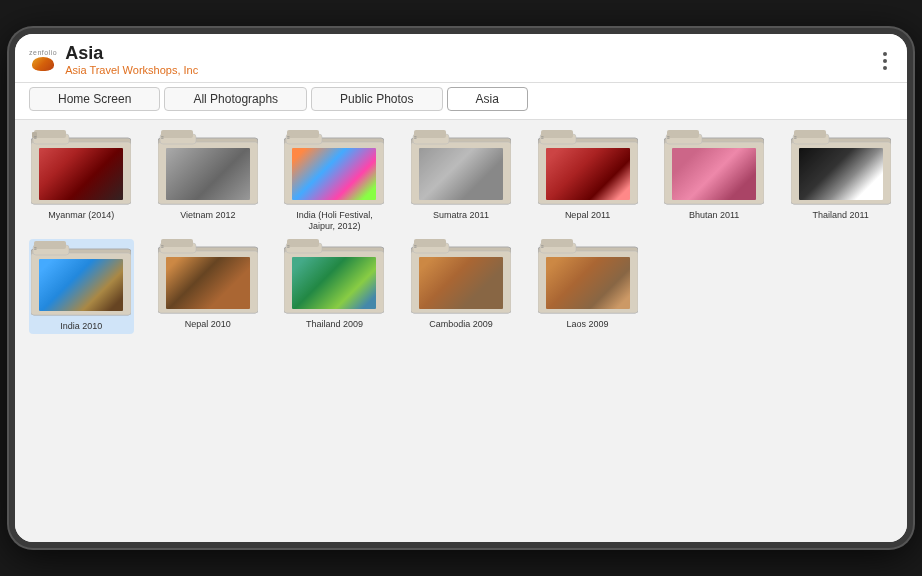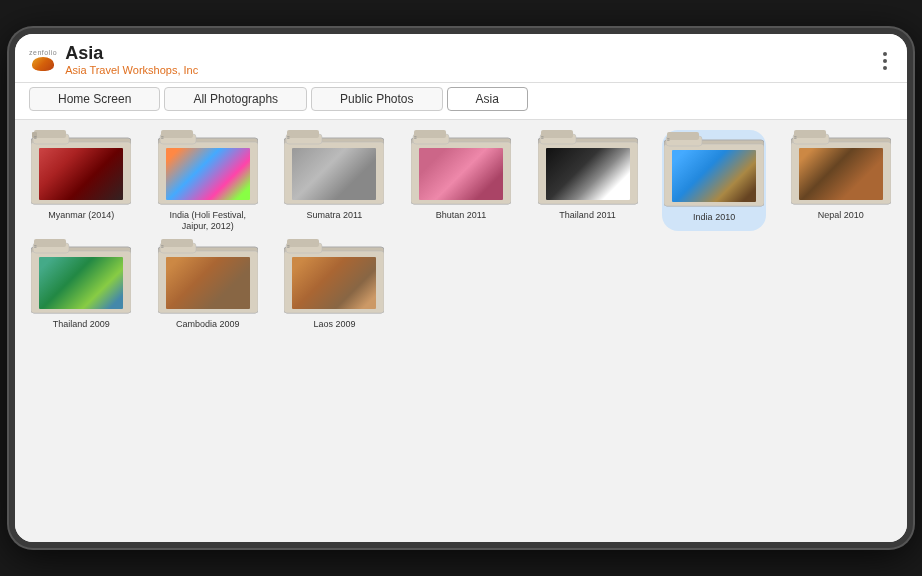"Vietnam 2012" div.folder-item { html: none -> <div> <div> <svg> <rect></rect> <rect></rect> <rect></rect> <rect></rect> <text>≡</text> </svg> <div></div> </div> <span>Vietnam 2012</span> </div> }
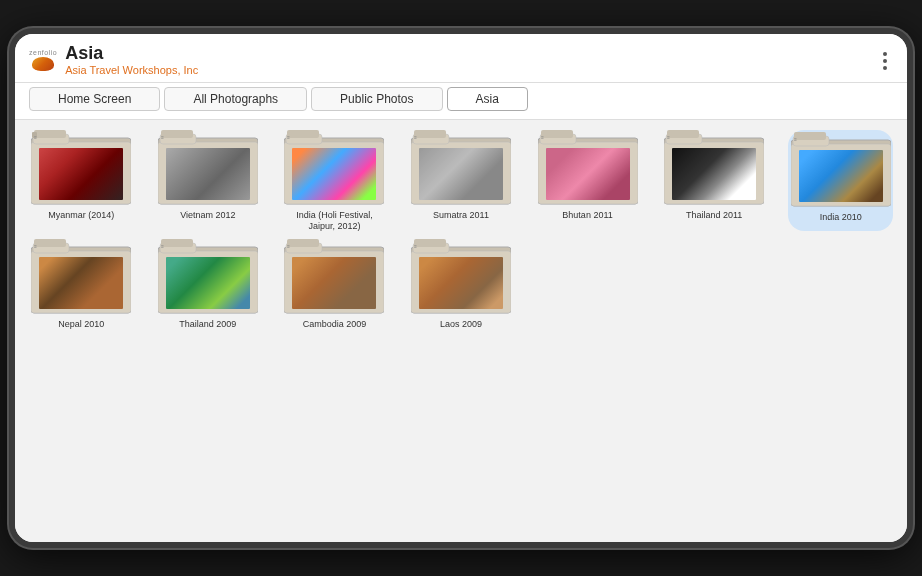"Nepal 2011" div.folder-item { html: none -> <div> <div> <svg> <rect></rect> <rect></rect> <rect></rect> <rect></rect> <text>≡</text> </svg> <div></div> </div> <span>Nepal 2011</span> </div> }
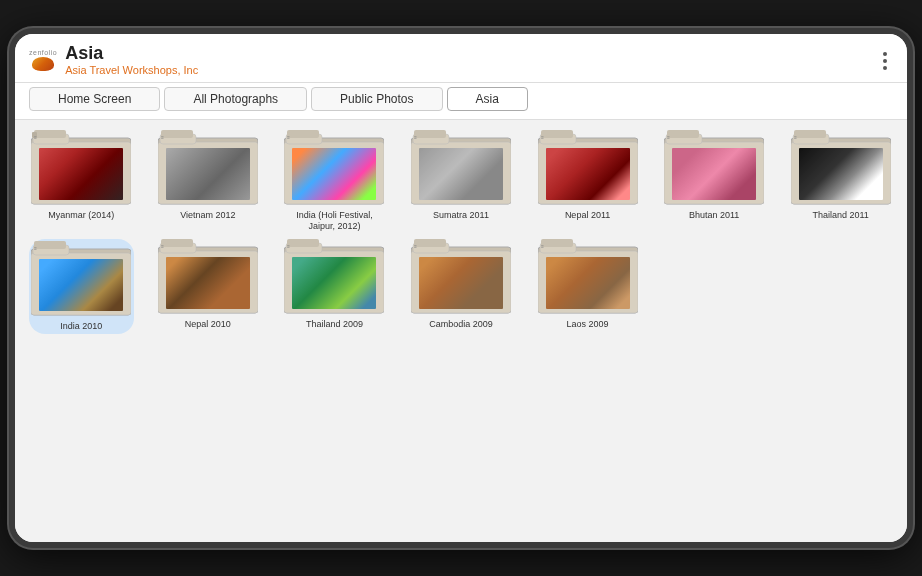"India 2010" .folder-selected { border-radius: 16px -> 4px }
